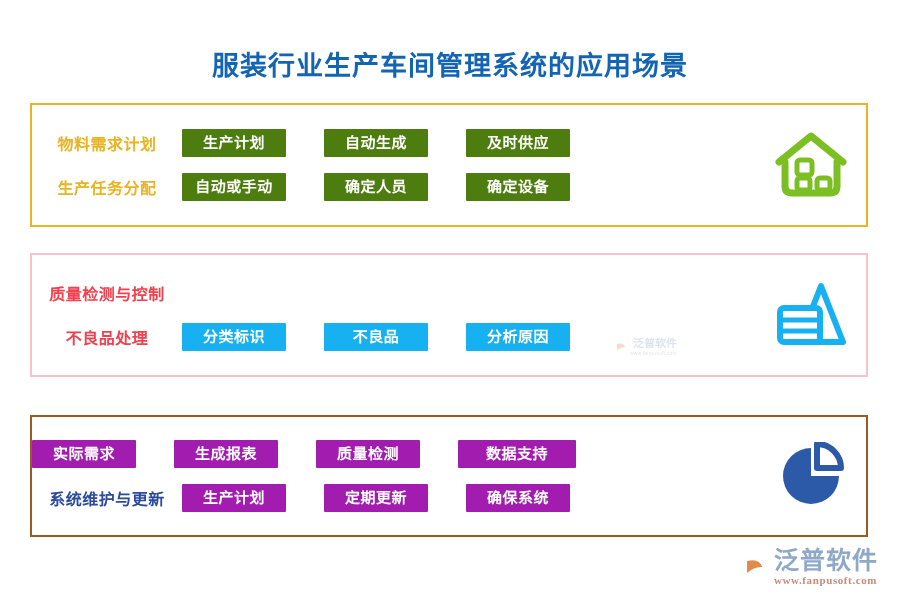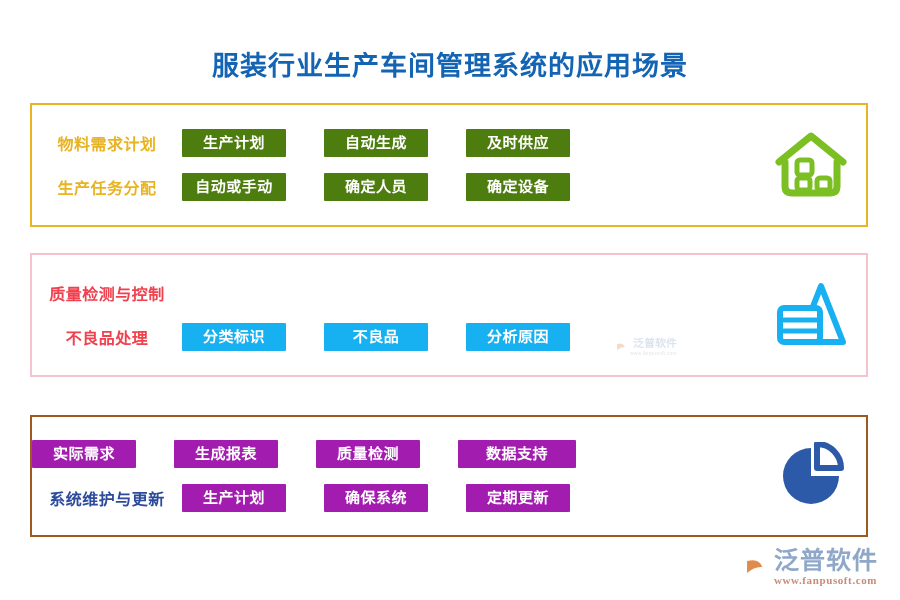"确保系统" div.chip { order: before "定期更新" -> after "定期更新" }
